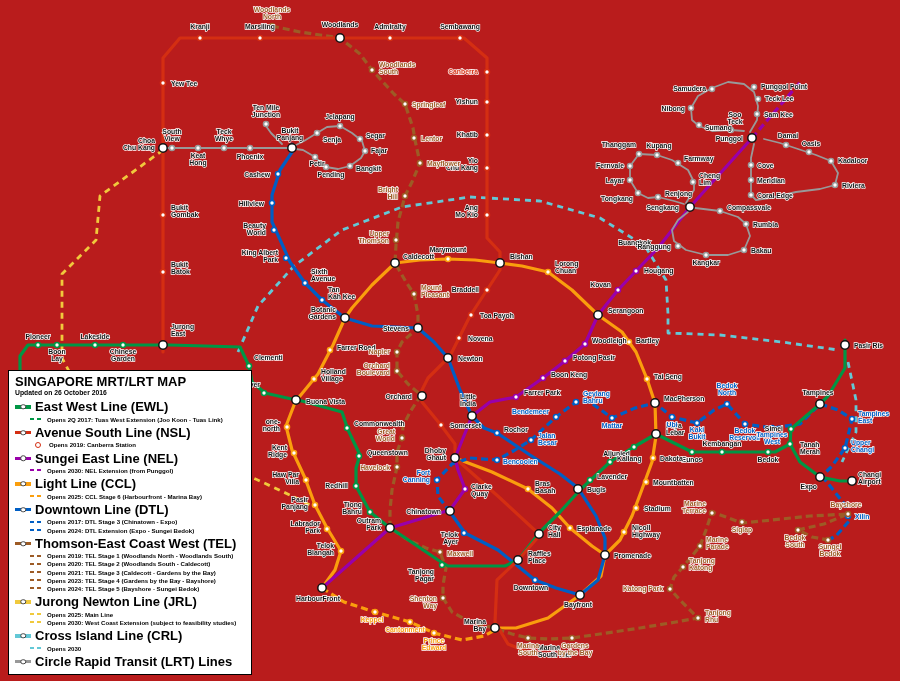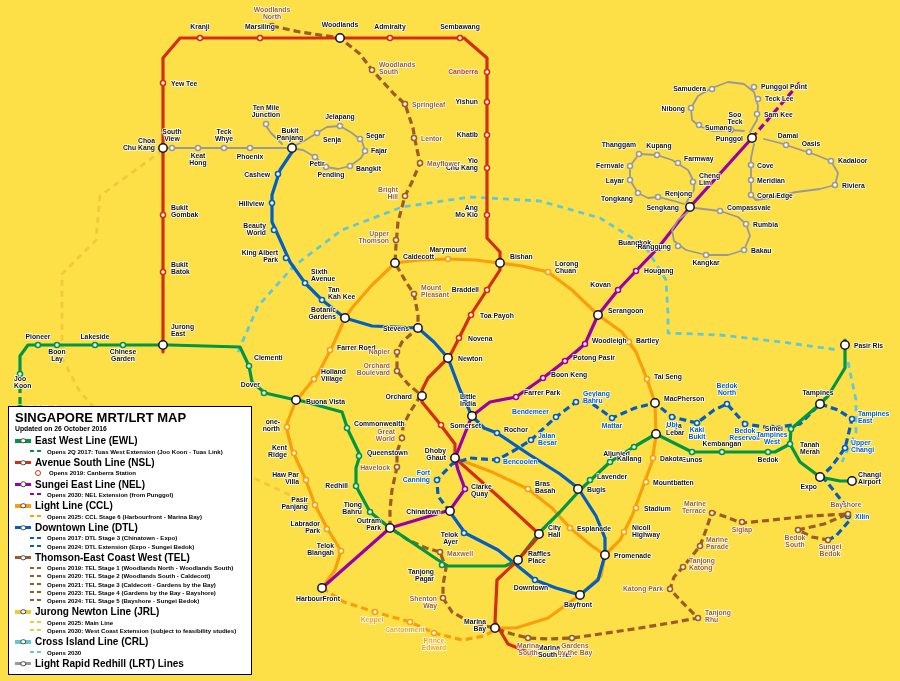"SINGAPORE MRT/LRT MAP" .map-root { background: #fde047 -> #b91c1c }
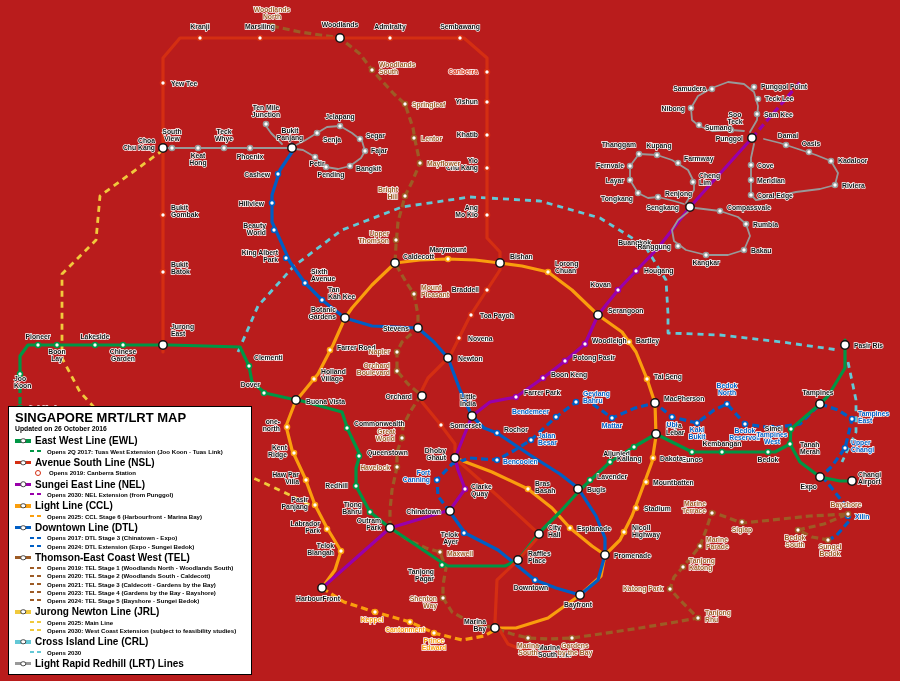"East West Line (EWL)" .lg-label { font-size: 10px -> 13px }
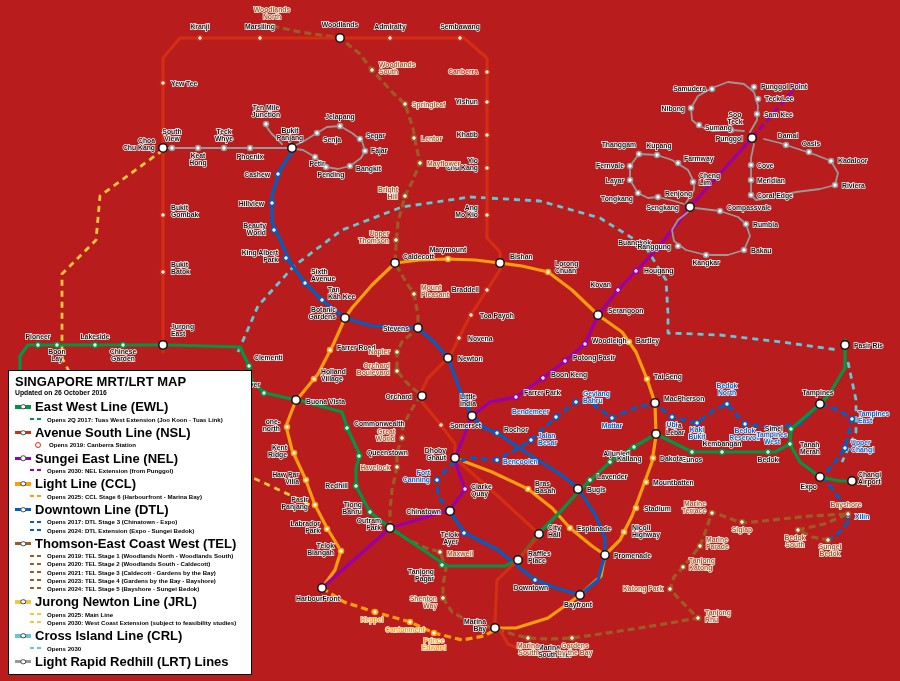"Light Rapid Redhill (LRT) Lines" span.lg-label { text: Light Rapid Redhill -> Circle Rapid Transit }
